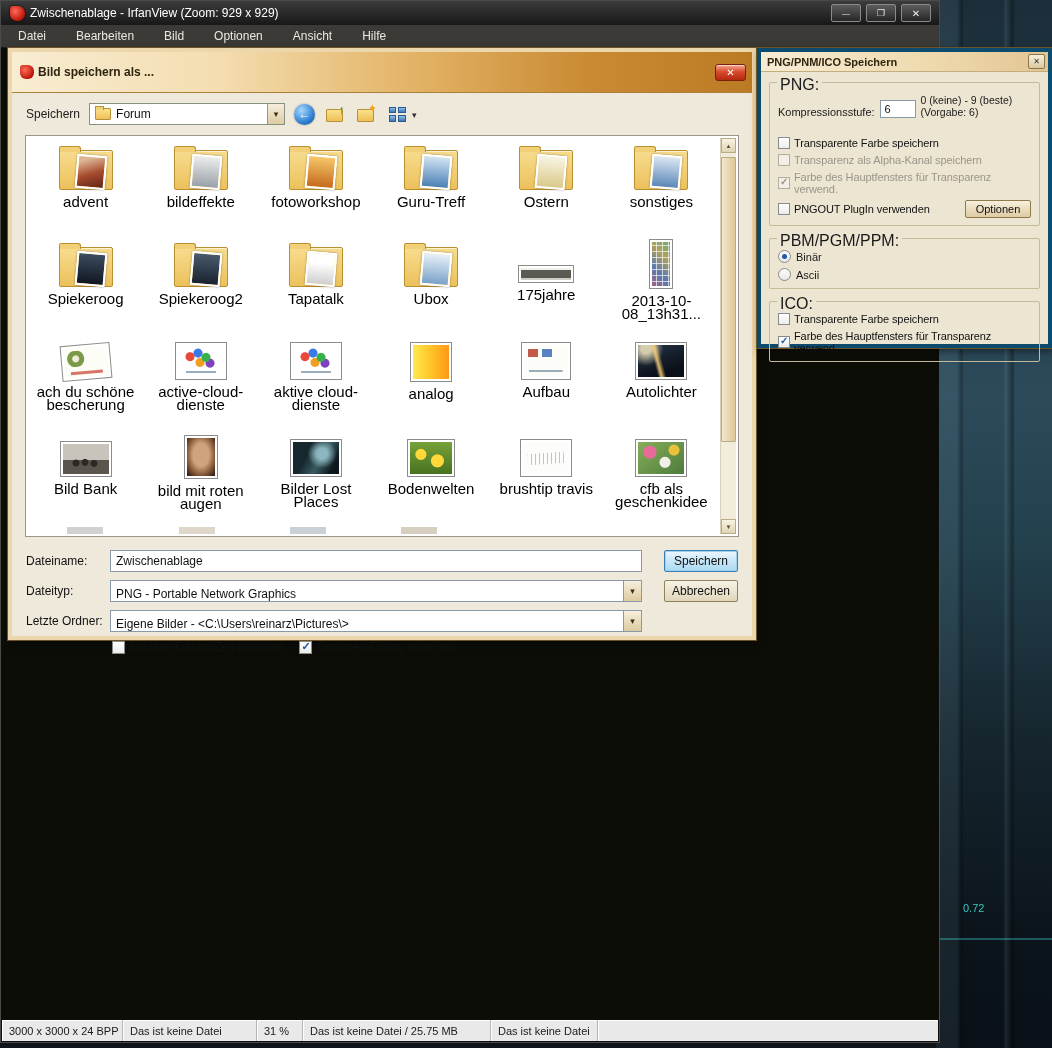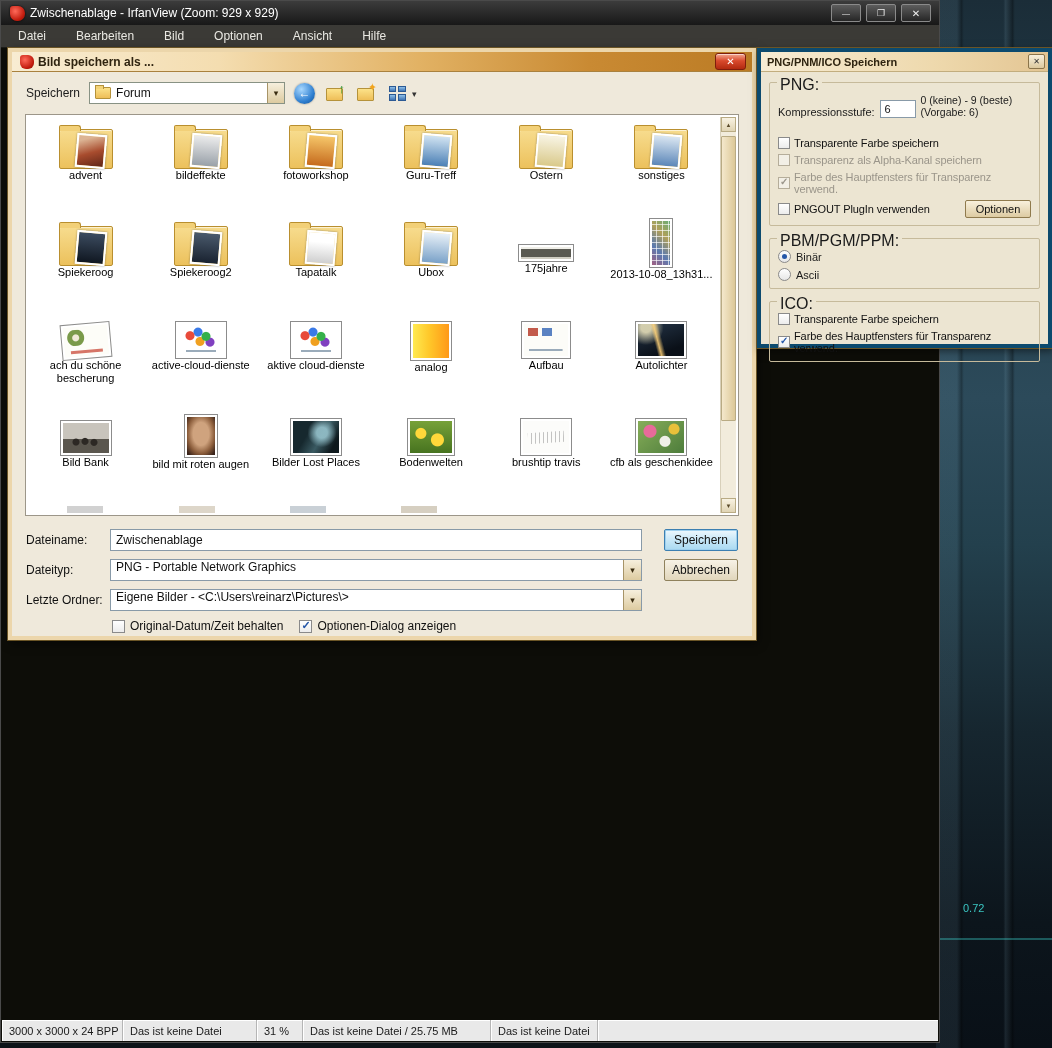"Bild speichern als ..." .sd-titlebar { height: 20px -> 41px }
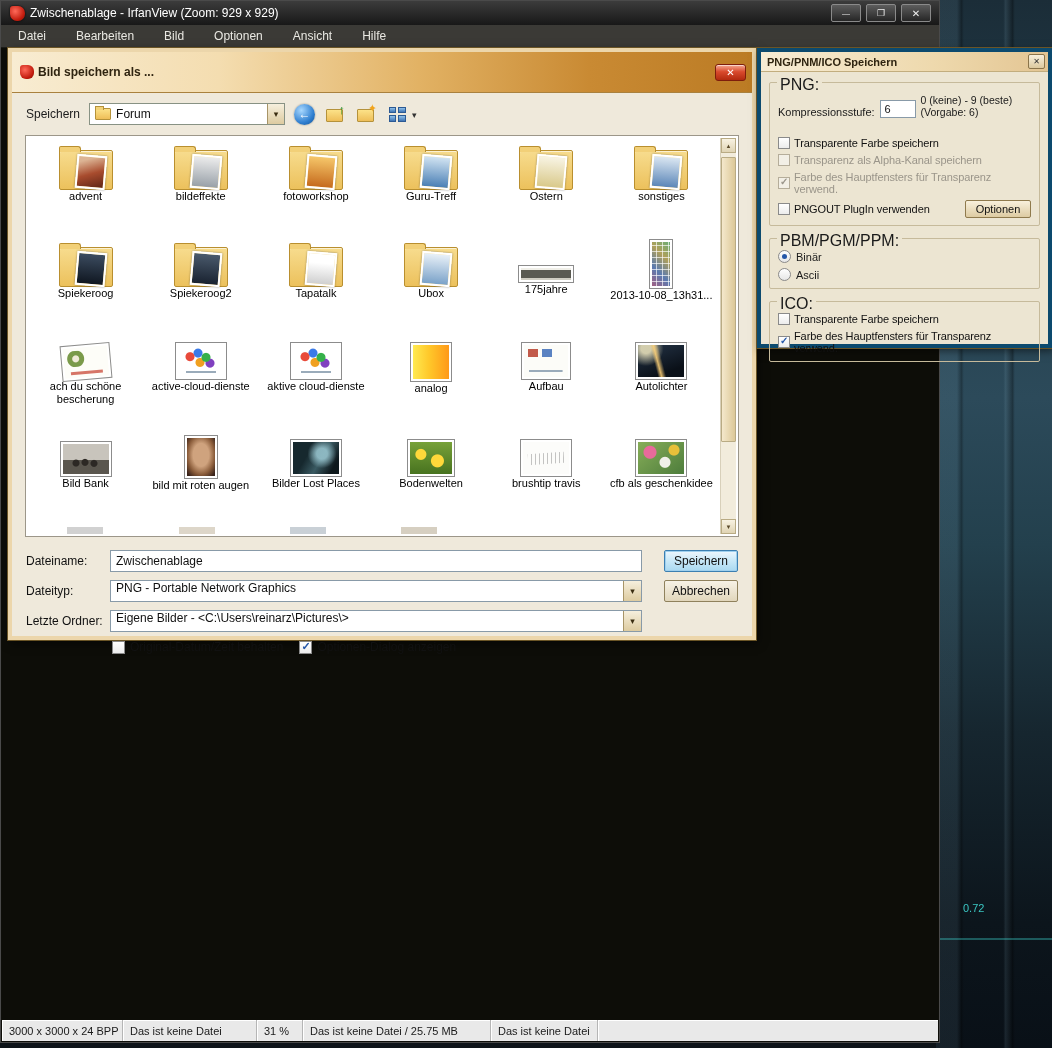"advent" .file-label { font-size: 11px -> 15px; margin-top: none -> 5px }
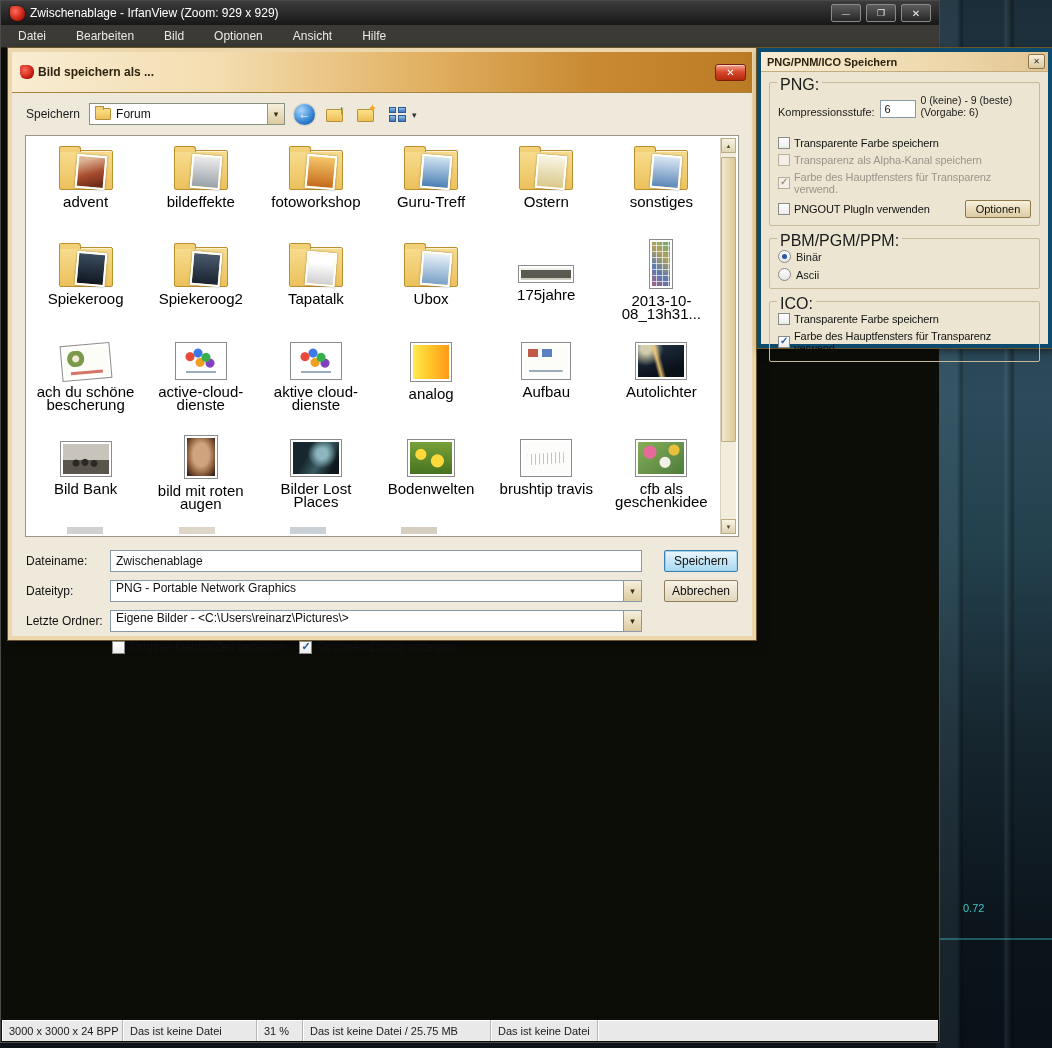"PNG - Portable Network Graphics" .select { align-items: flex-start -> flex-end }
